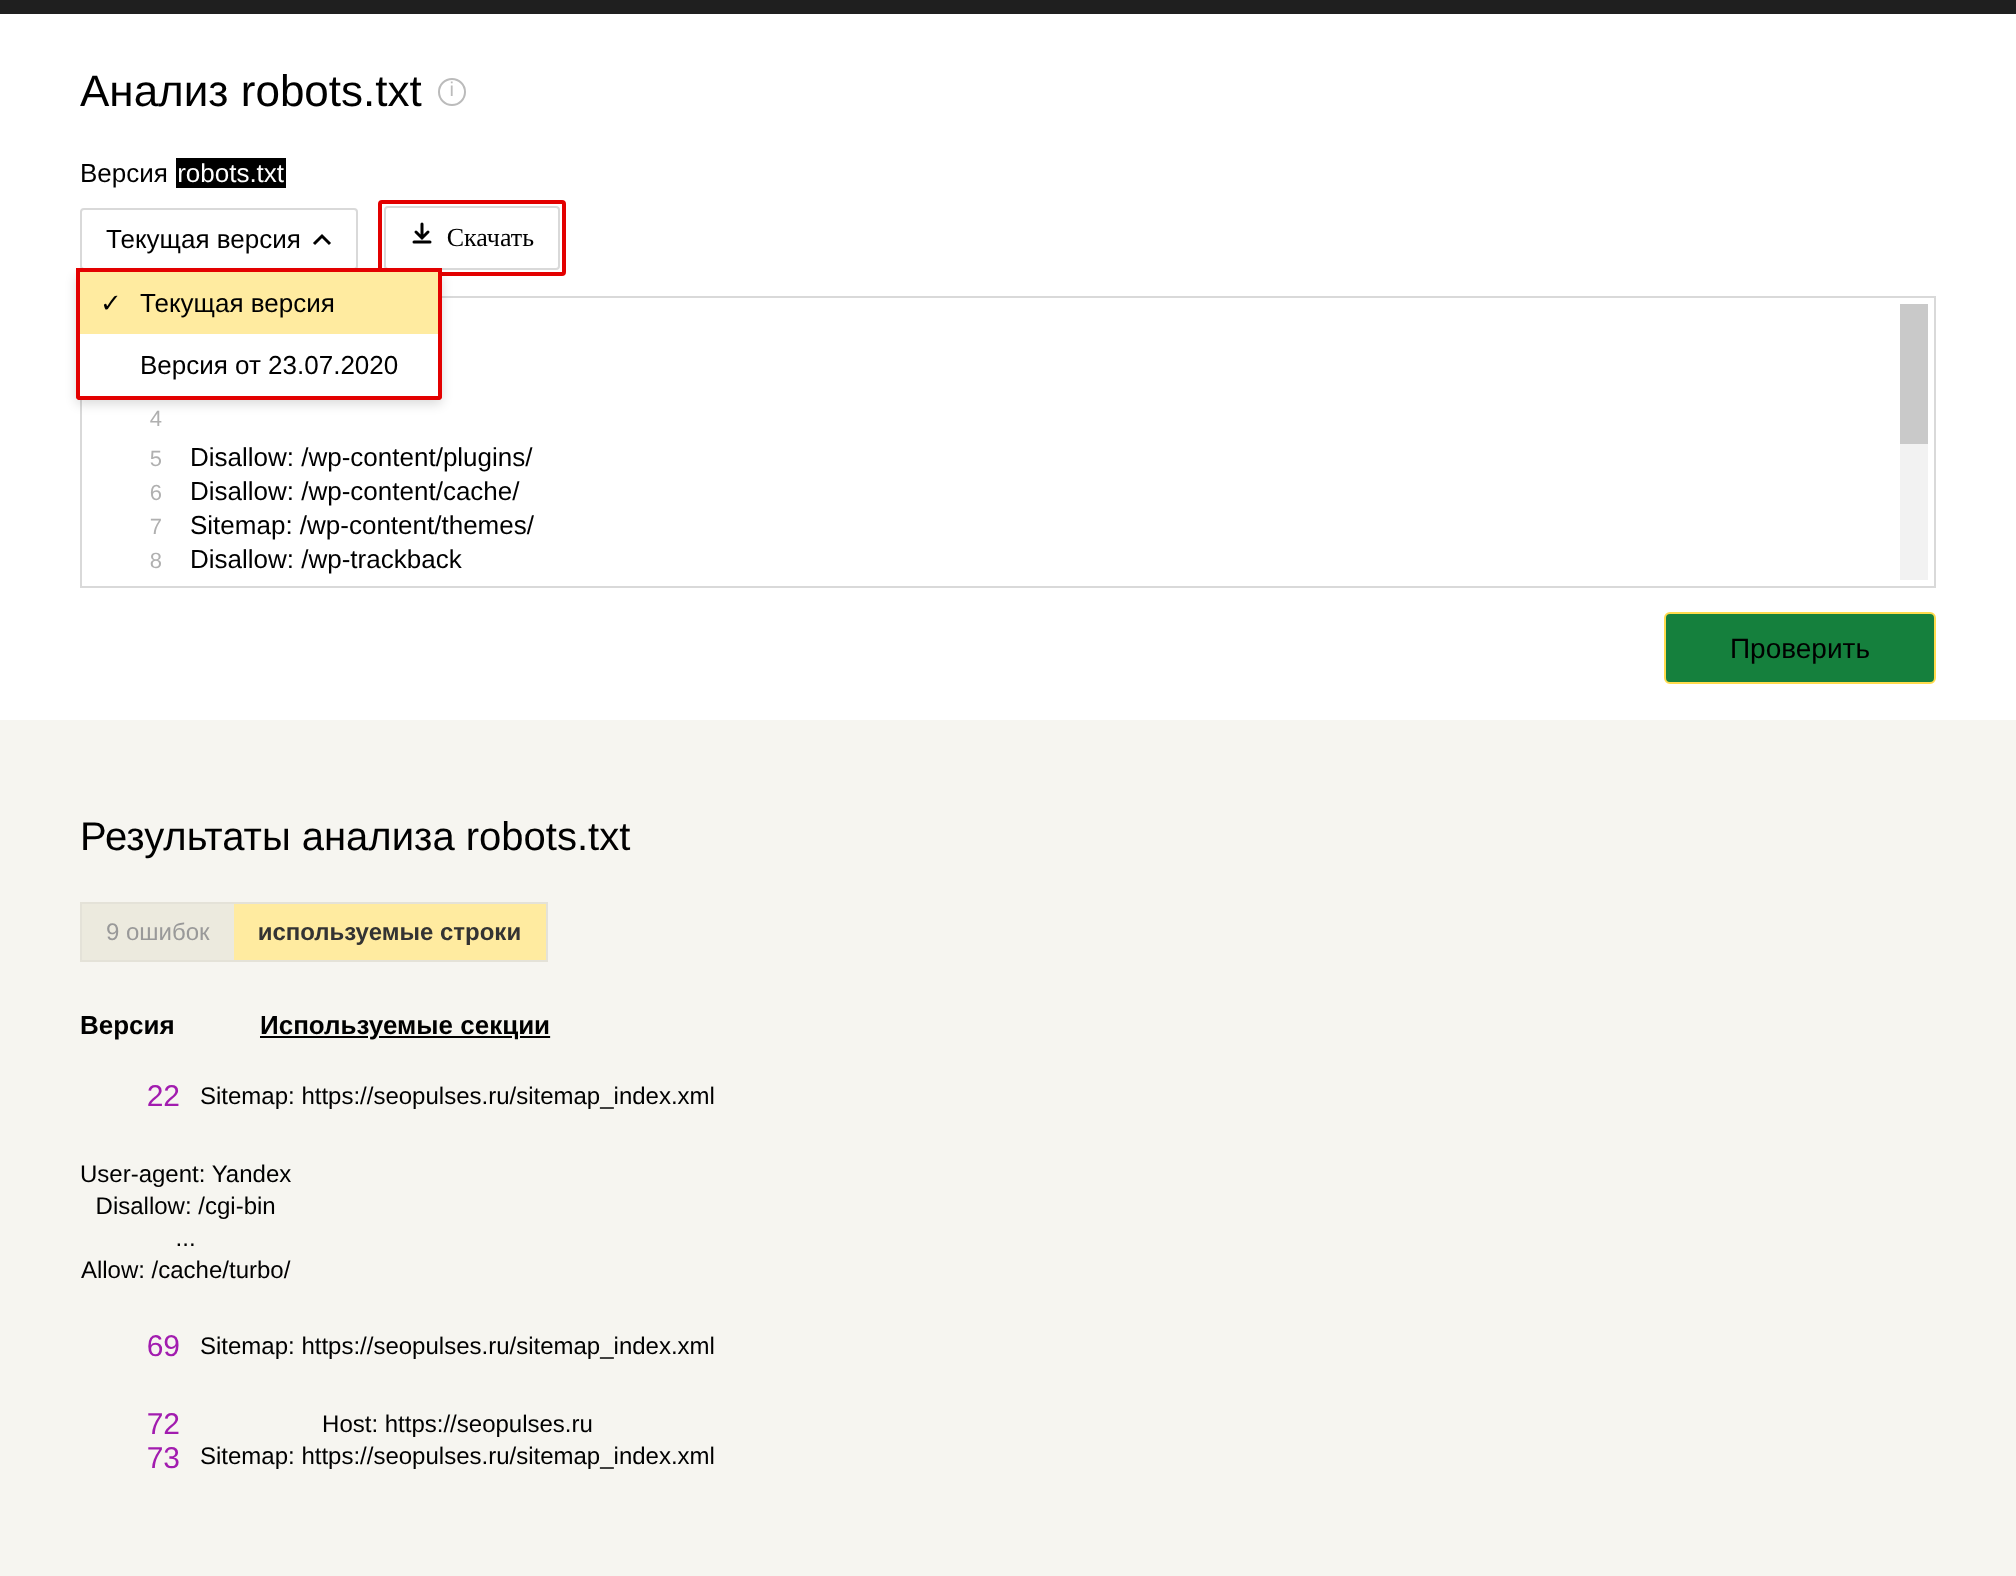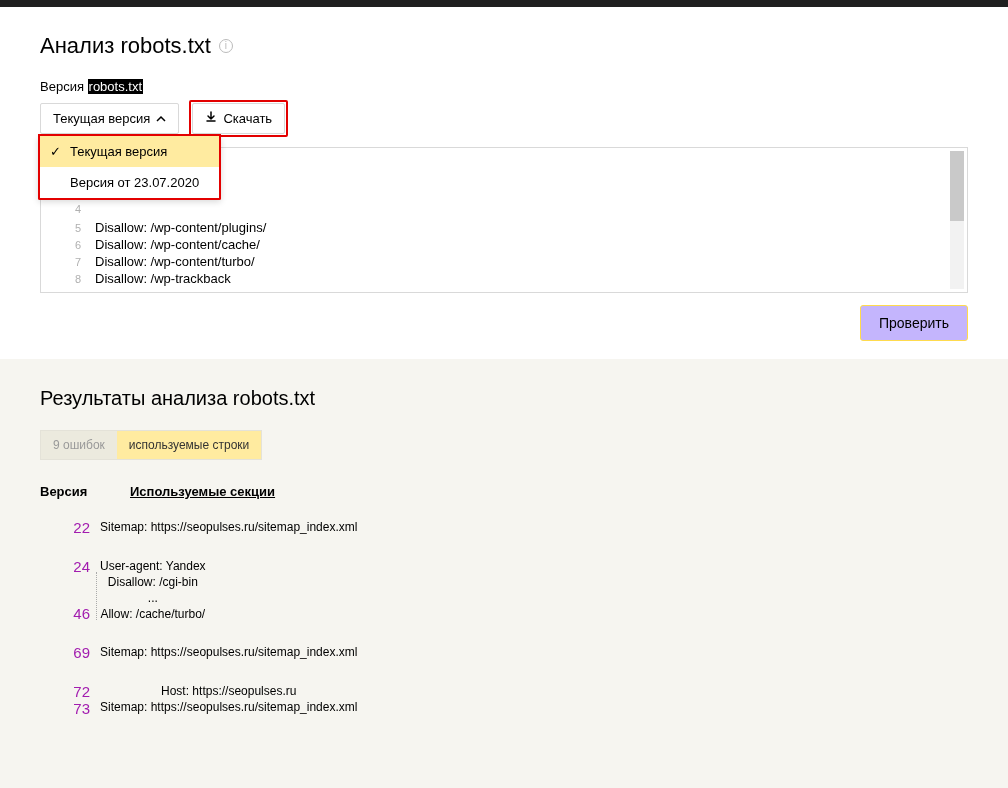"Скачать" .btn-download { font-family: none -> Liberation Serif, serif }
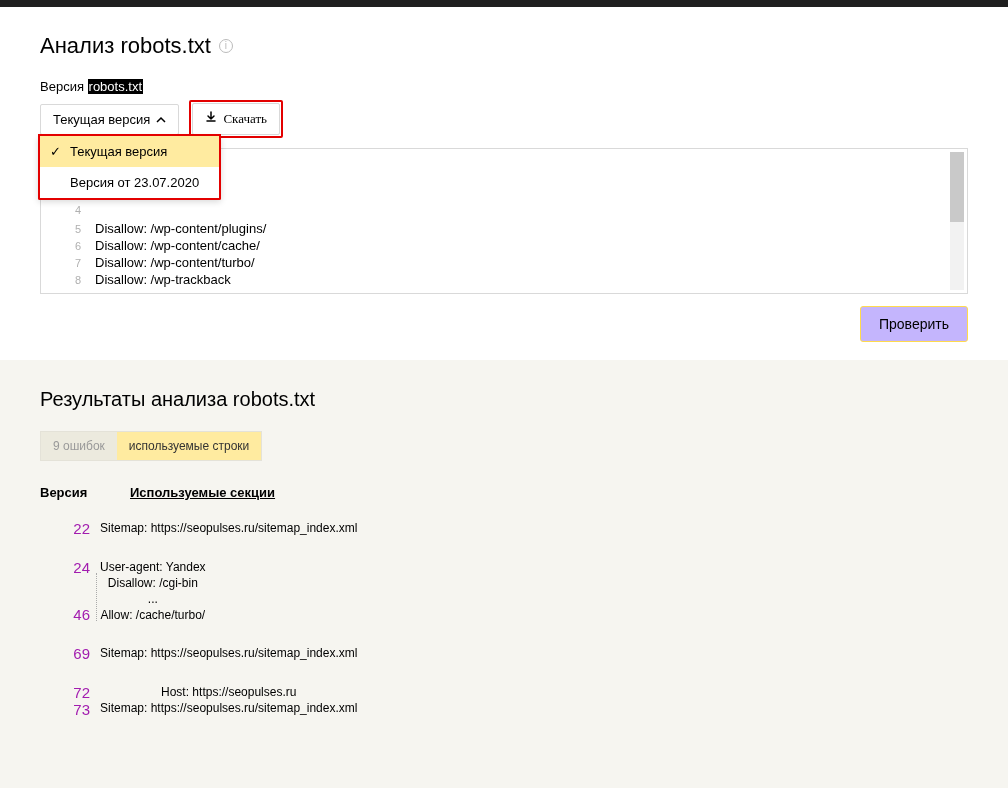"Disallow: /wp-content/turbo/" span.code-txt { text: Disallow: /wp-content/turbo/ -> Sitemap: /wp-content/themes/ }
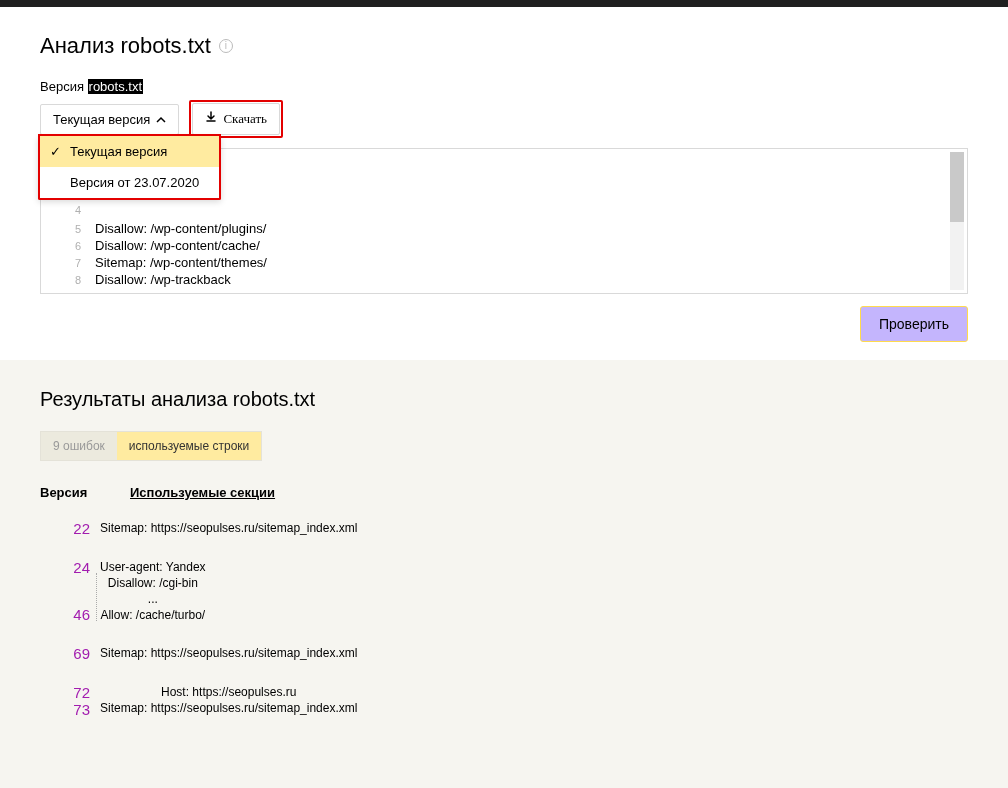"Проверить" .btn-check { background: #c4b5fd -> #15803d; padding: 9px 18px -> 9px 32px }
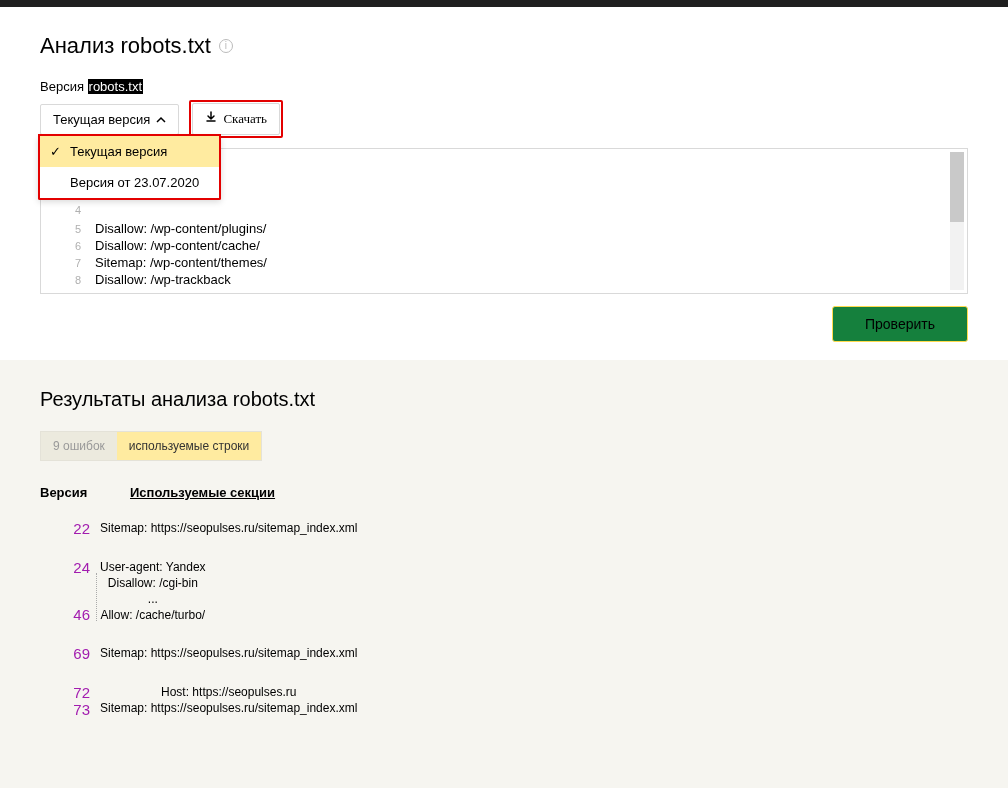"Результаты анализа robots.txt" .results-title { margin-top: none -> 20px }
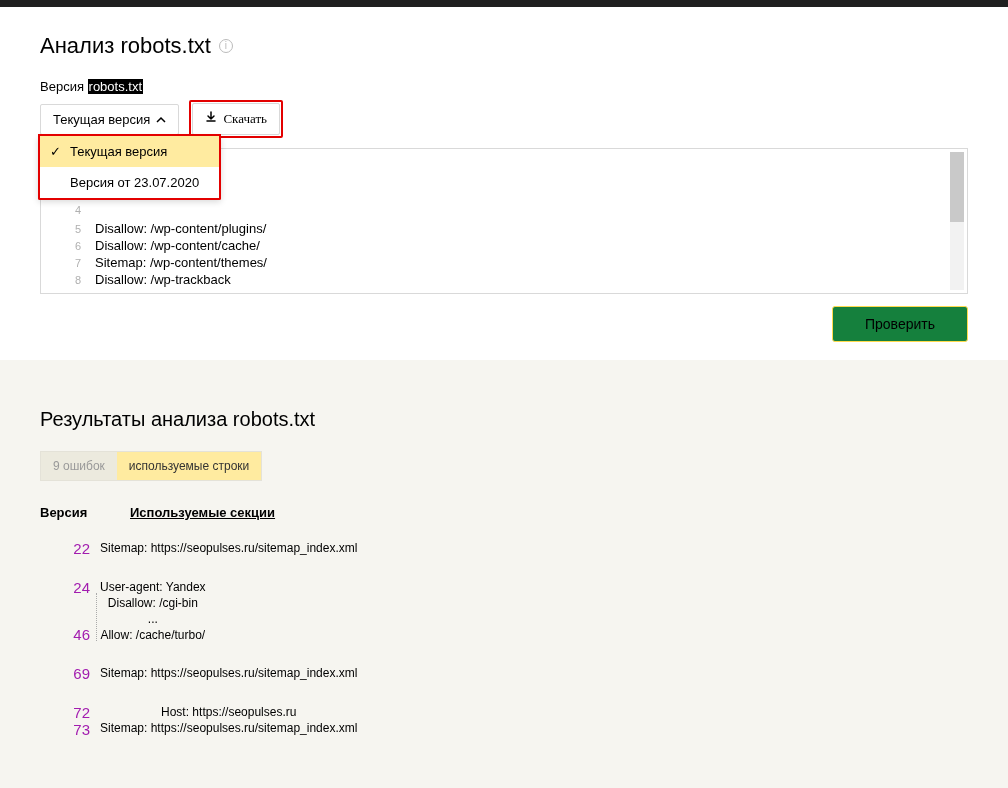"используемые строки" .tab-used { font-weight: none -> bold }
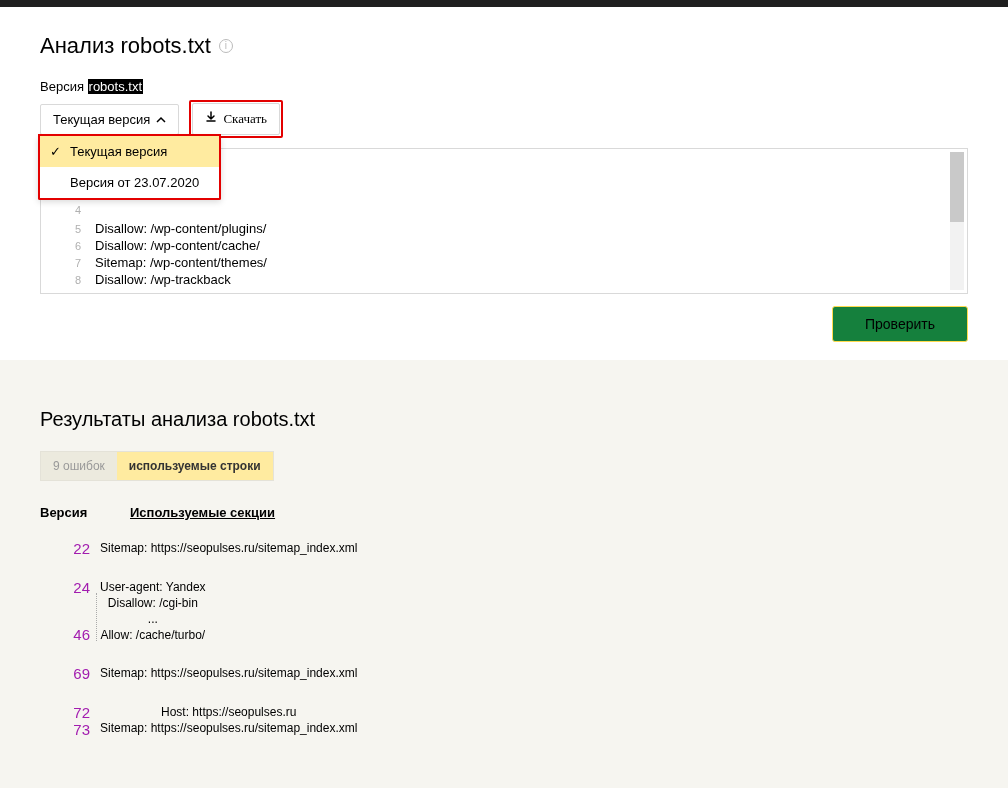"24" div.rb-lines { html: <div> <span>24</span> <span></span> <span>46</span> <span></span> </div> -> none }
